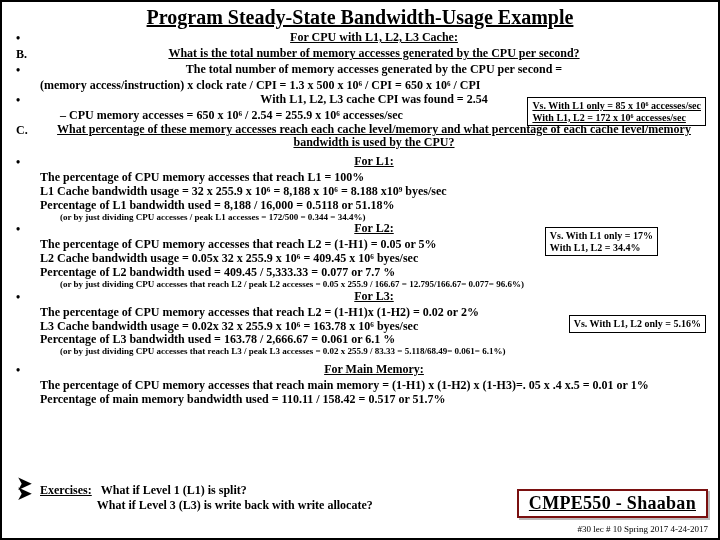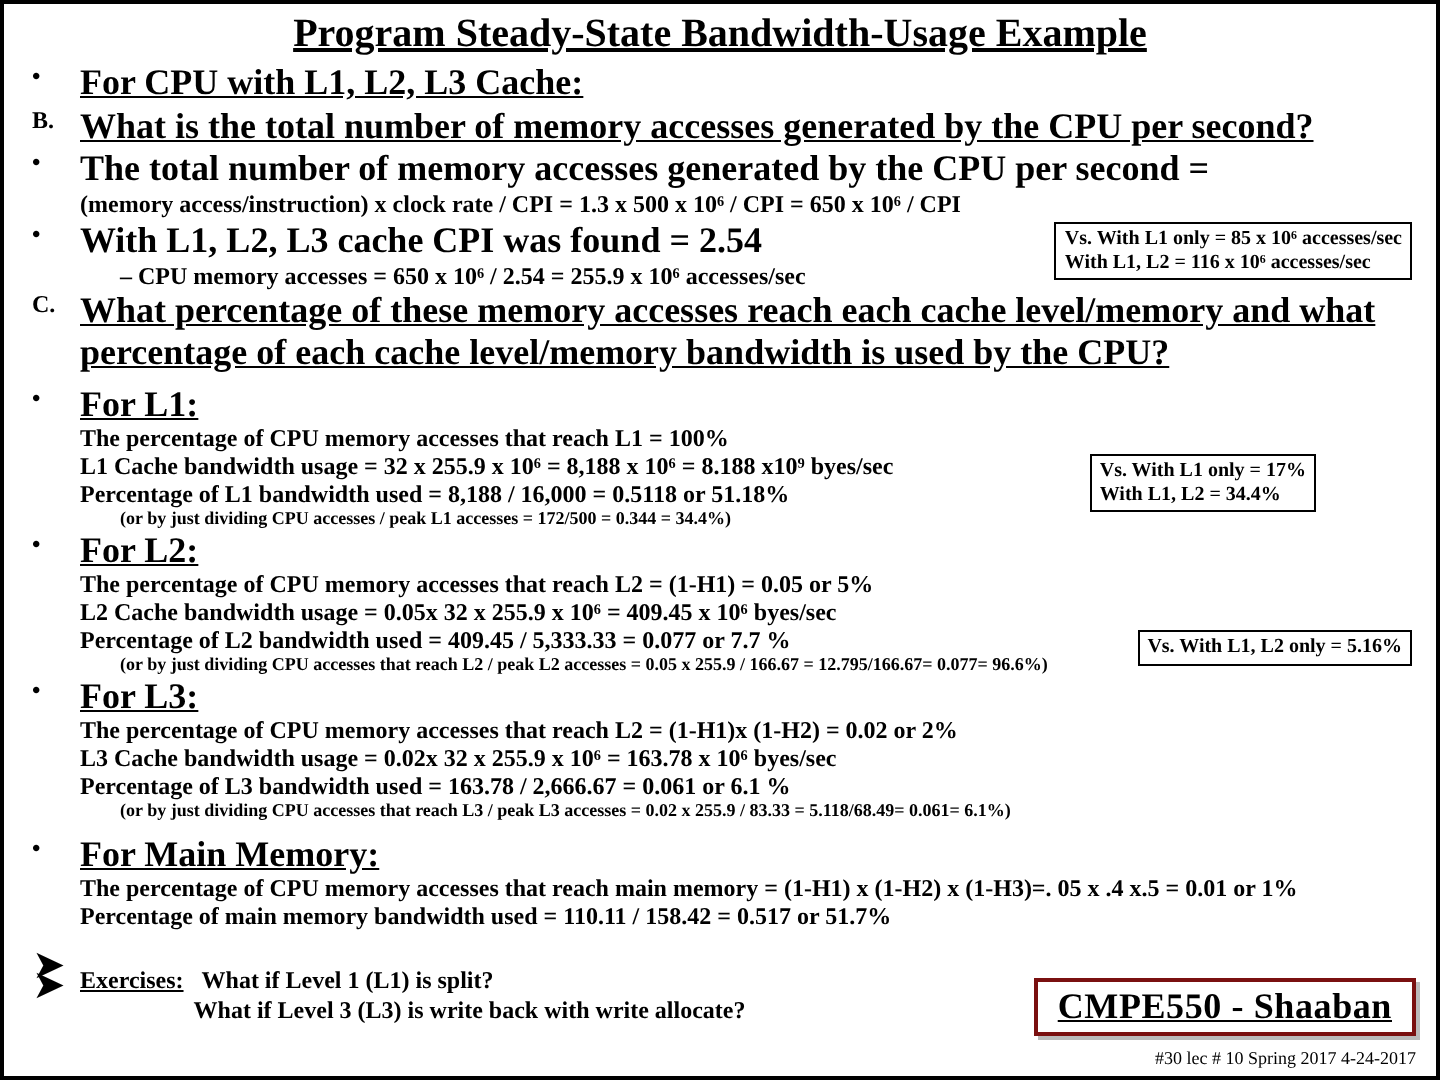"For CPU with L1, L2," .content { font-size: 18px -> 12px; text-align: none -> center }
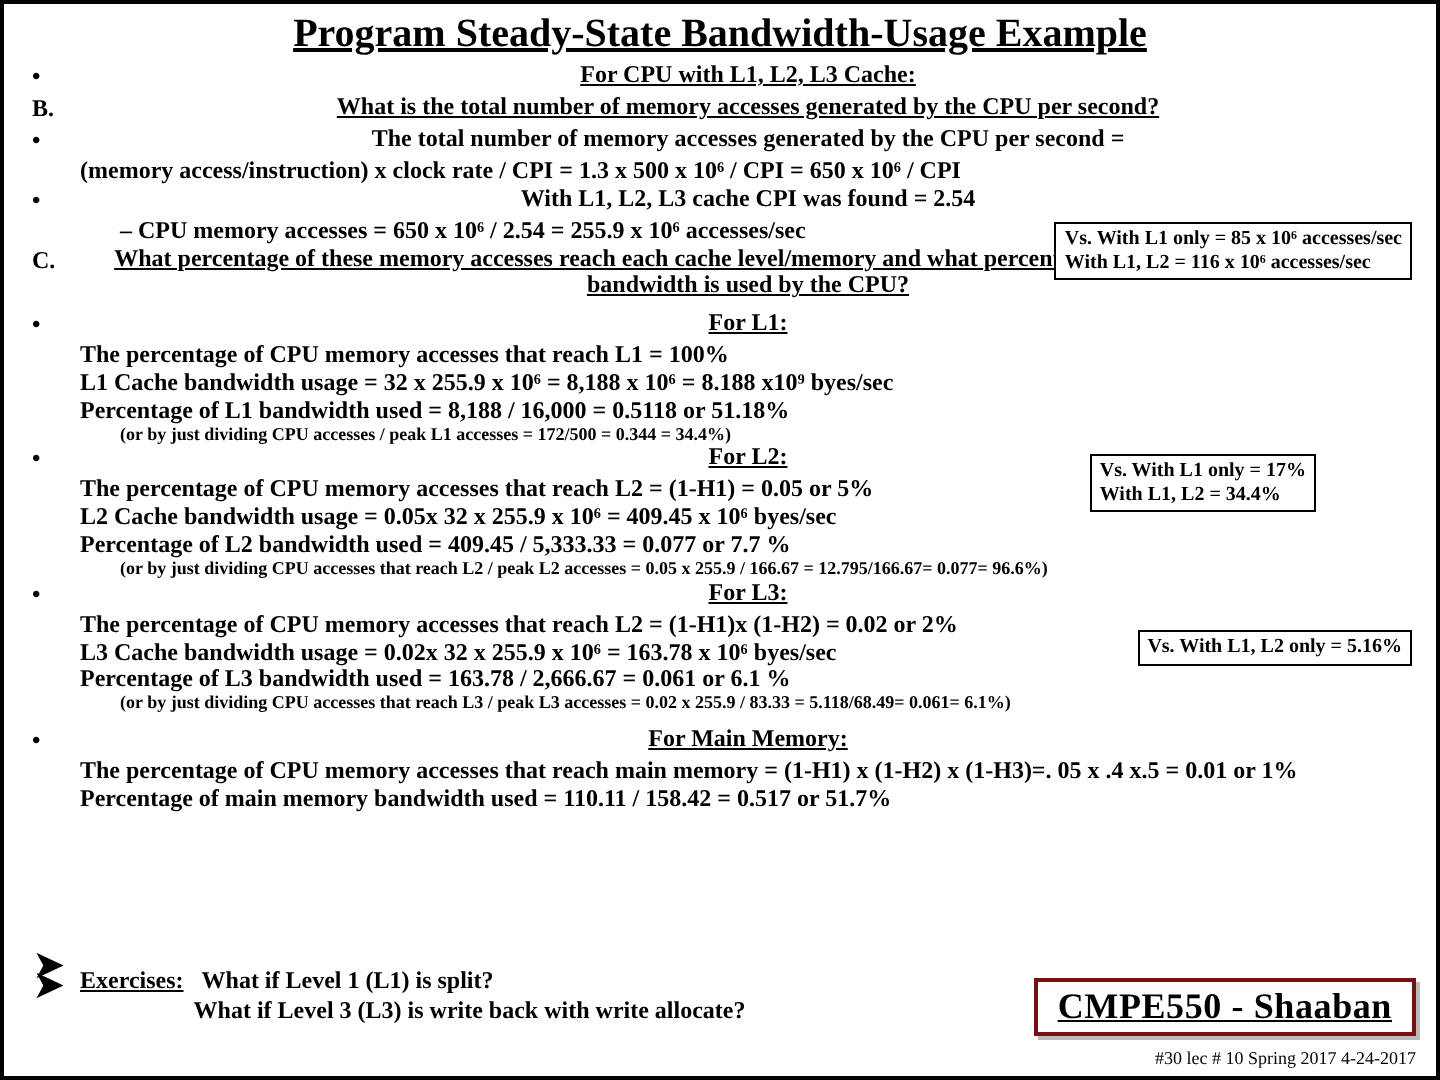"Vs. With L1 only = 85" div.vsbox { text-decoration: none -> underline; top: 109px -> 95px }
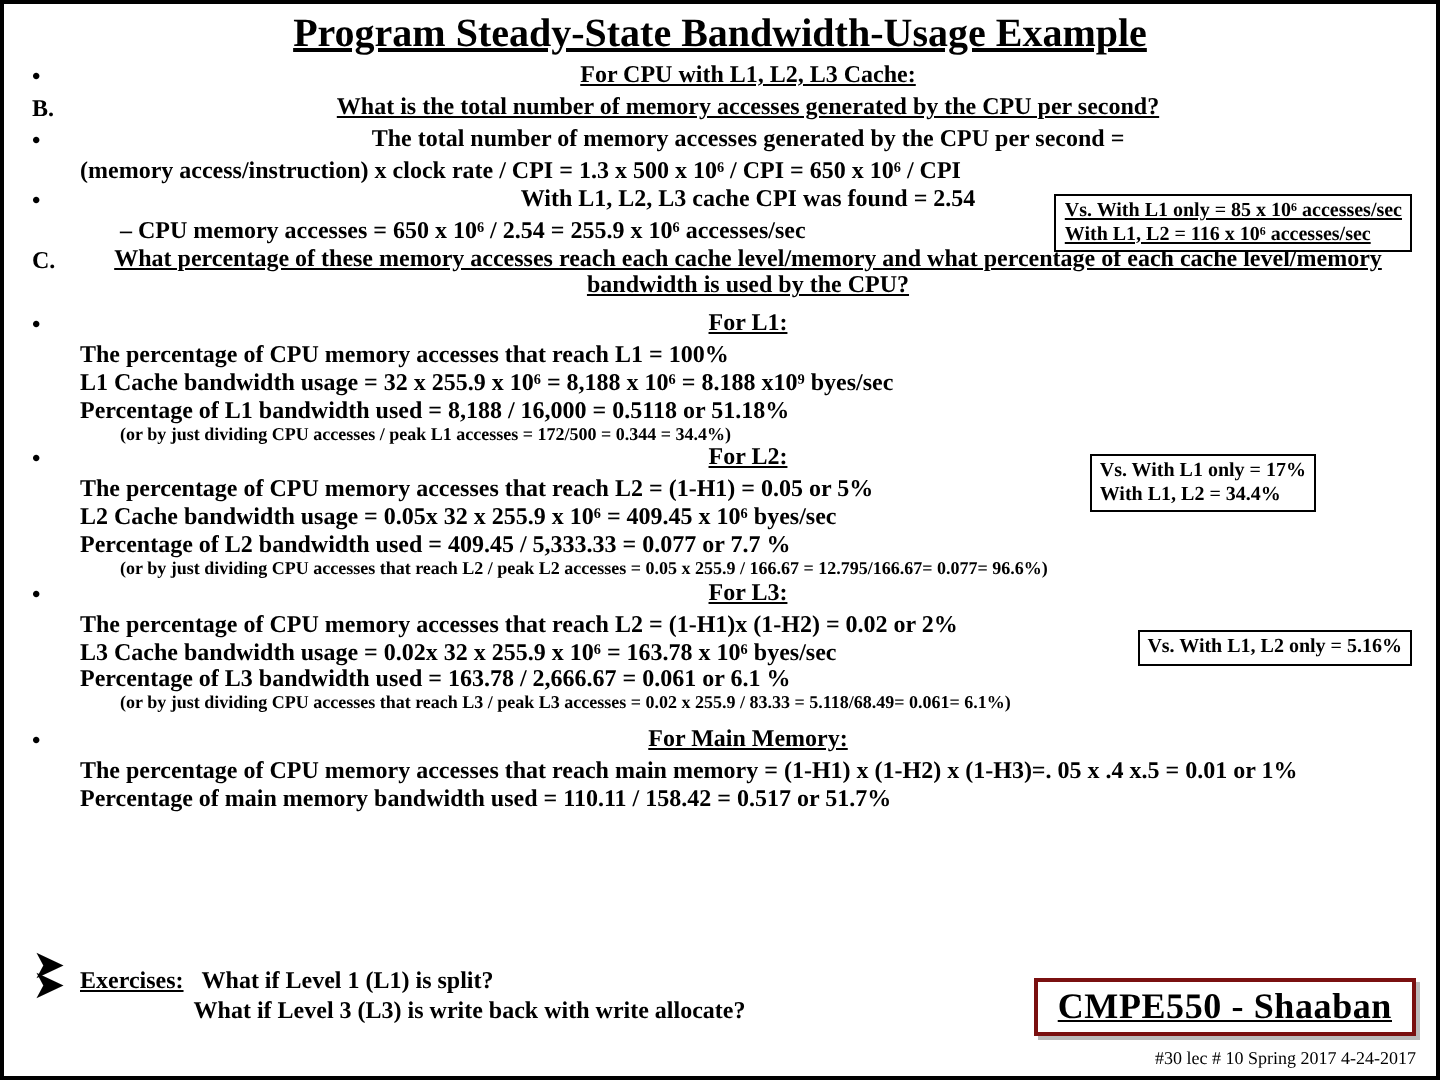"With L1, L2 = 116" div { text: 116 -> 172 }
